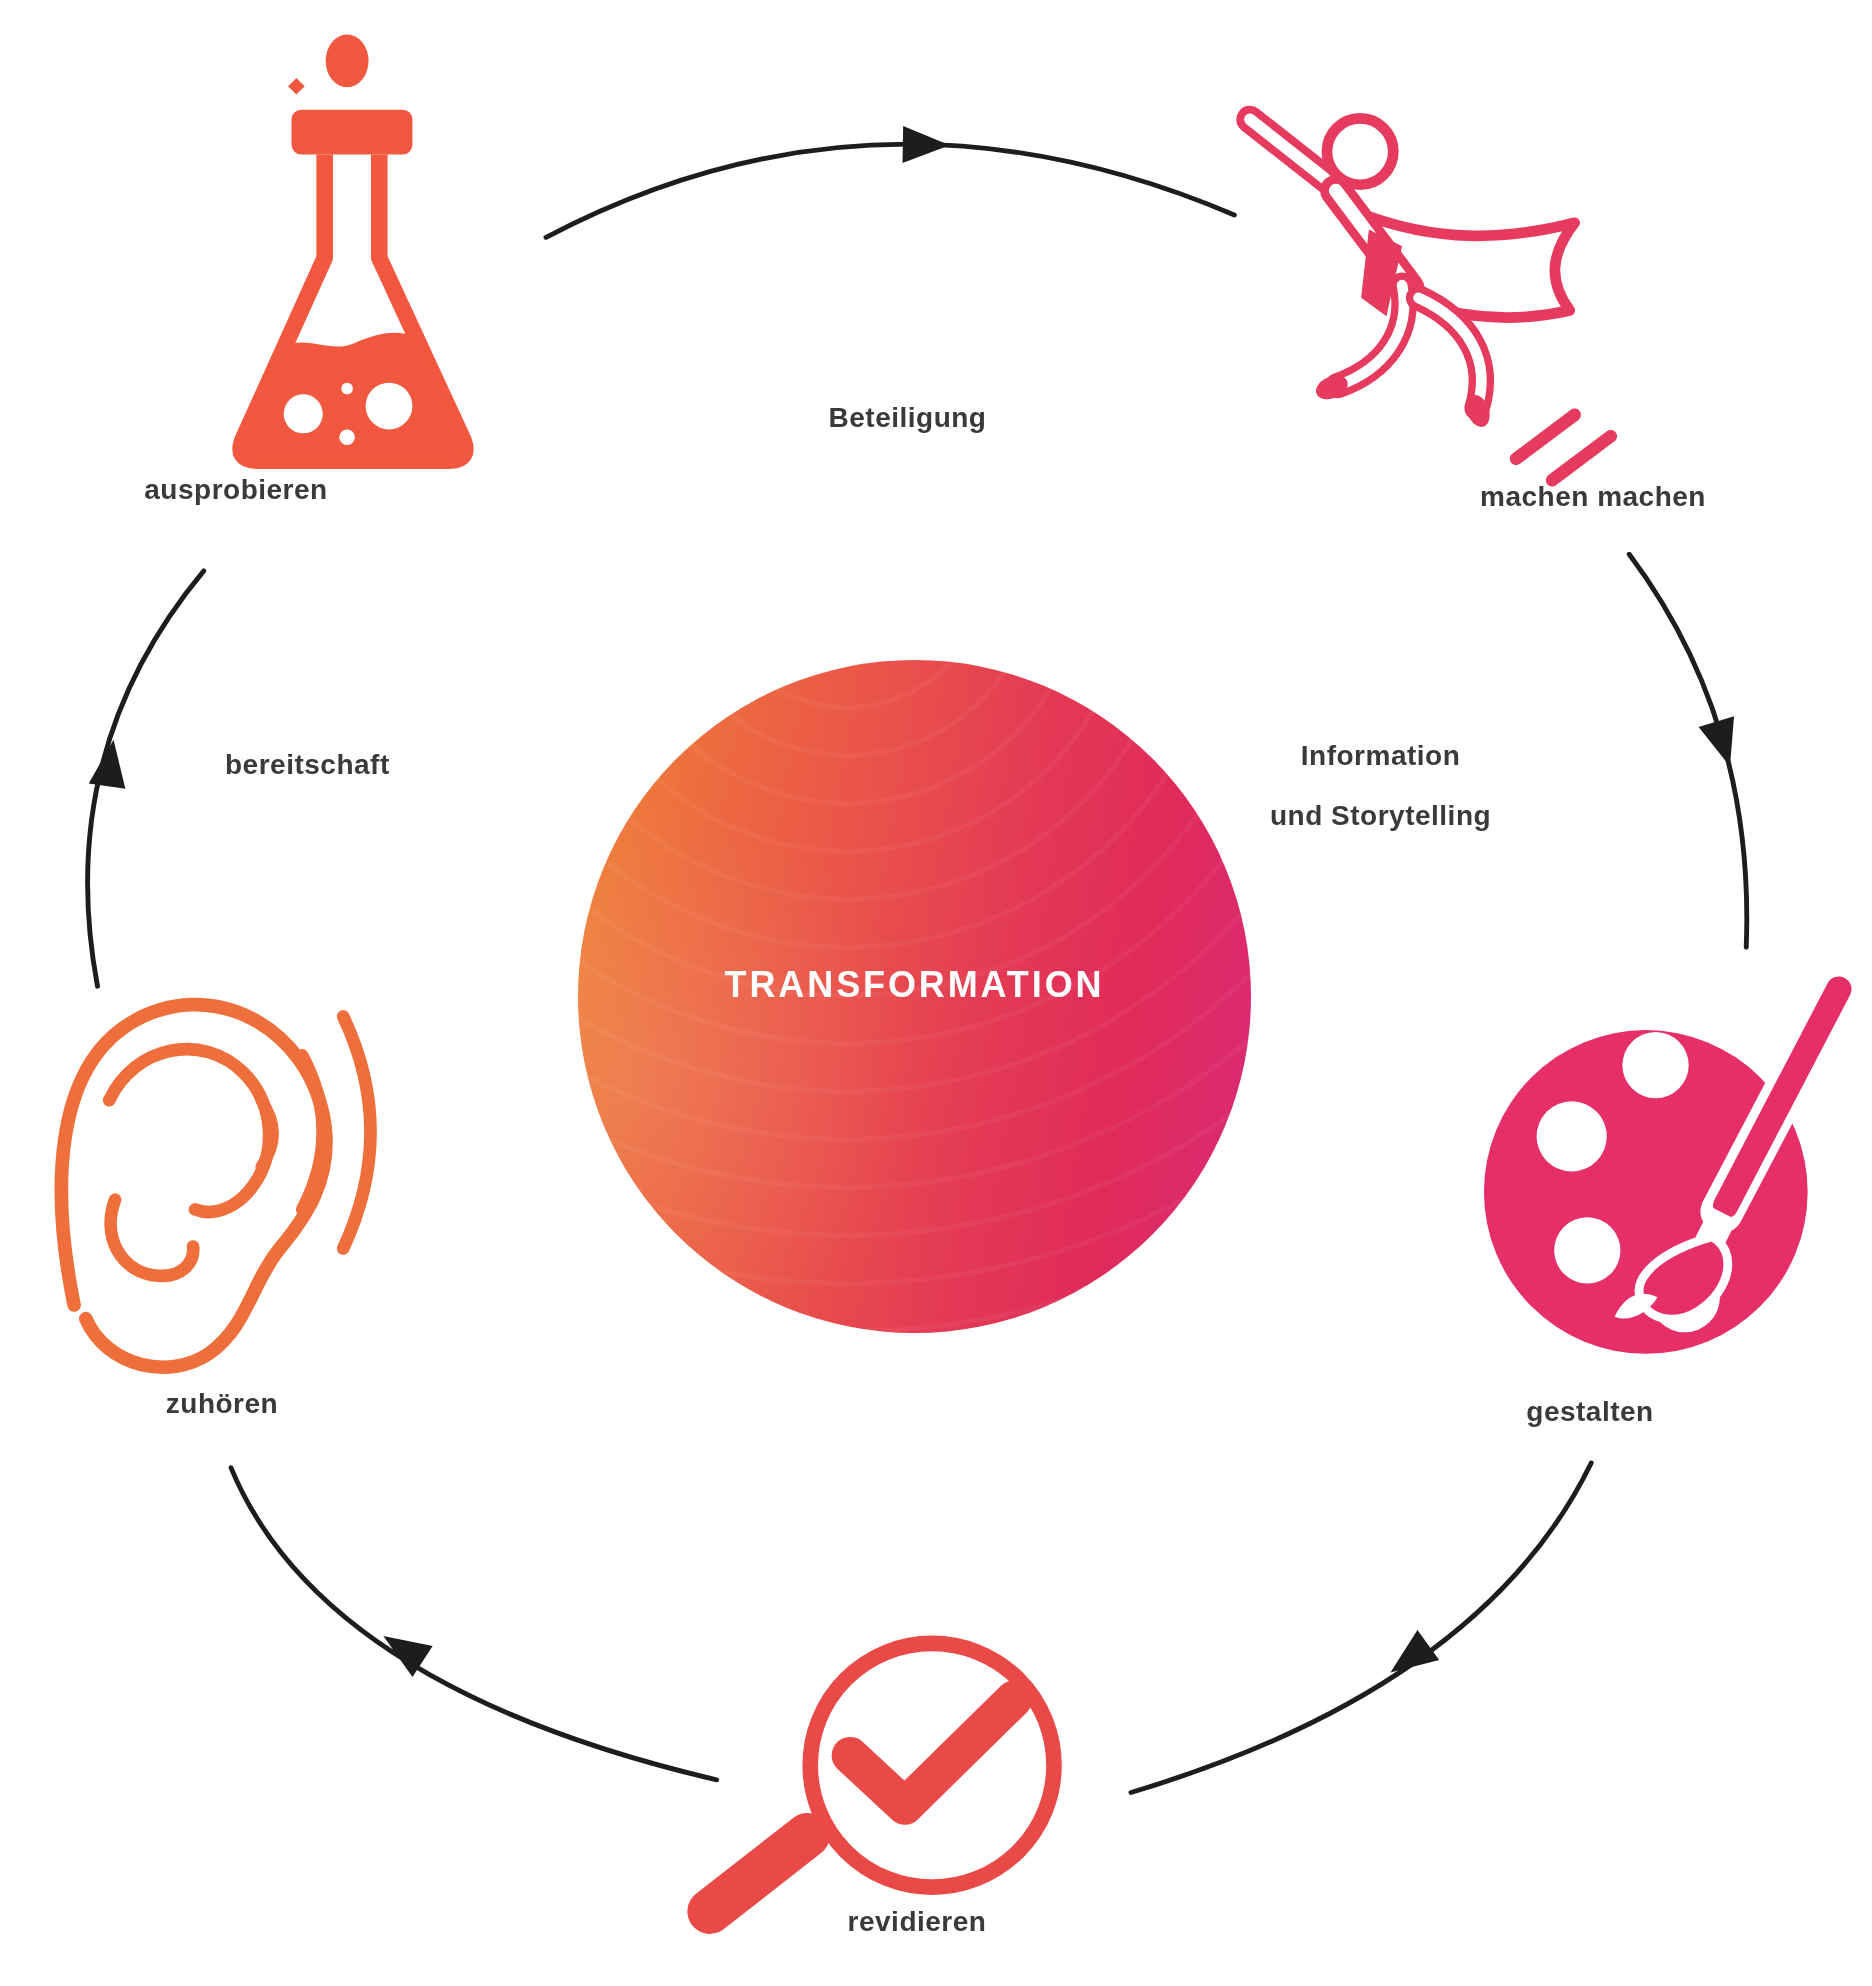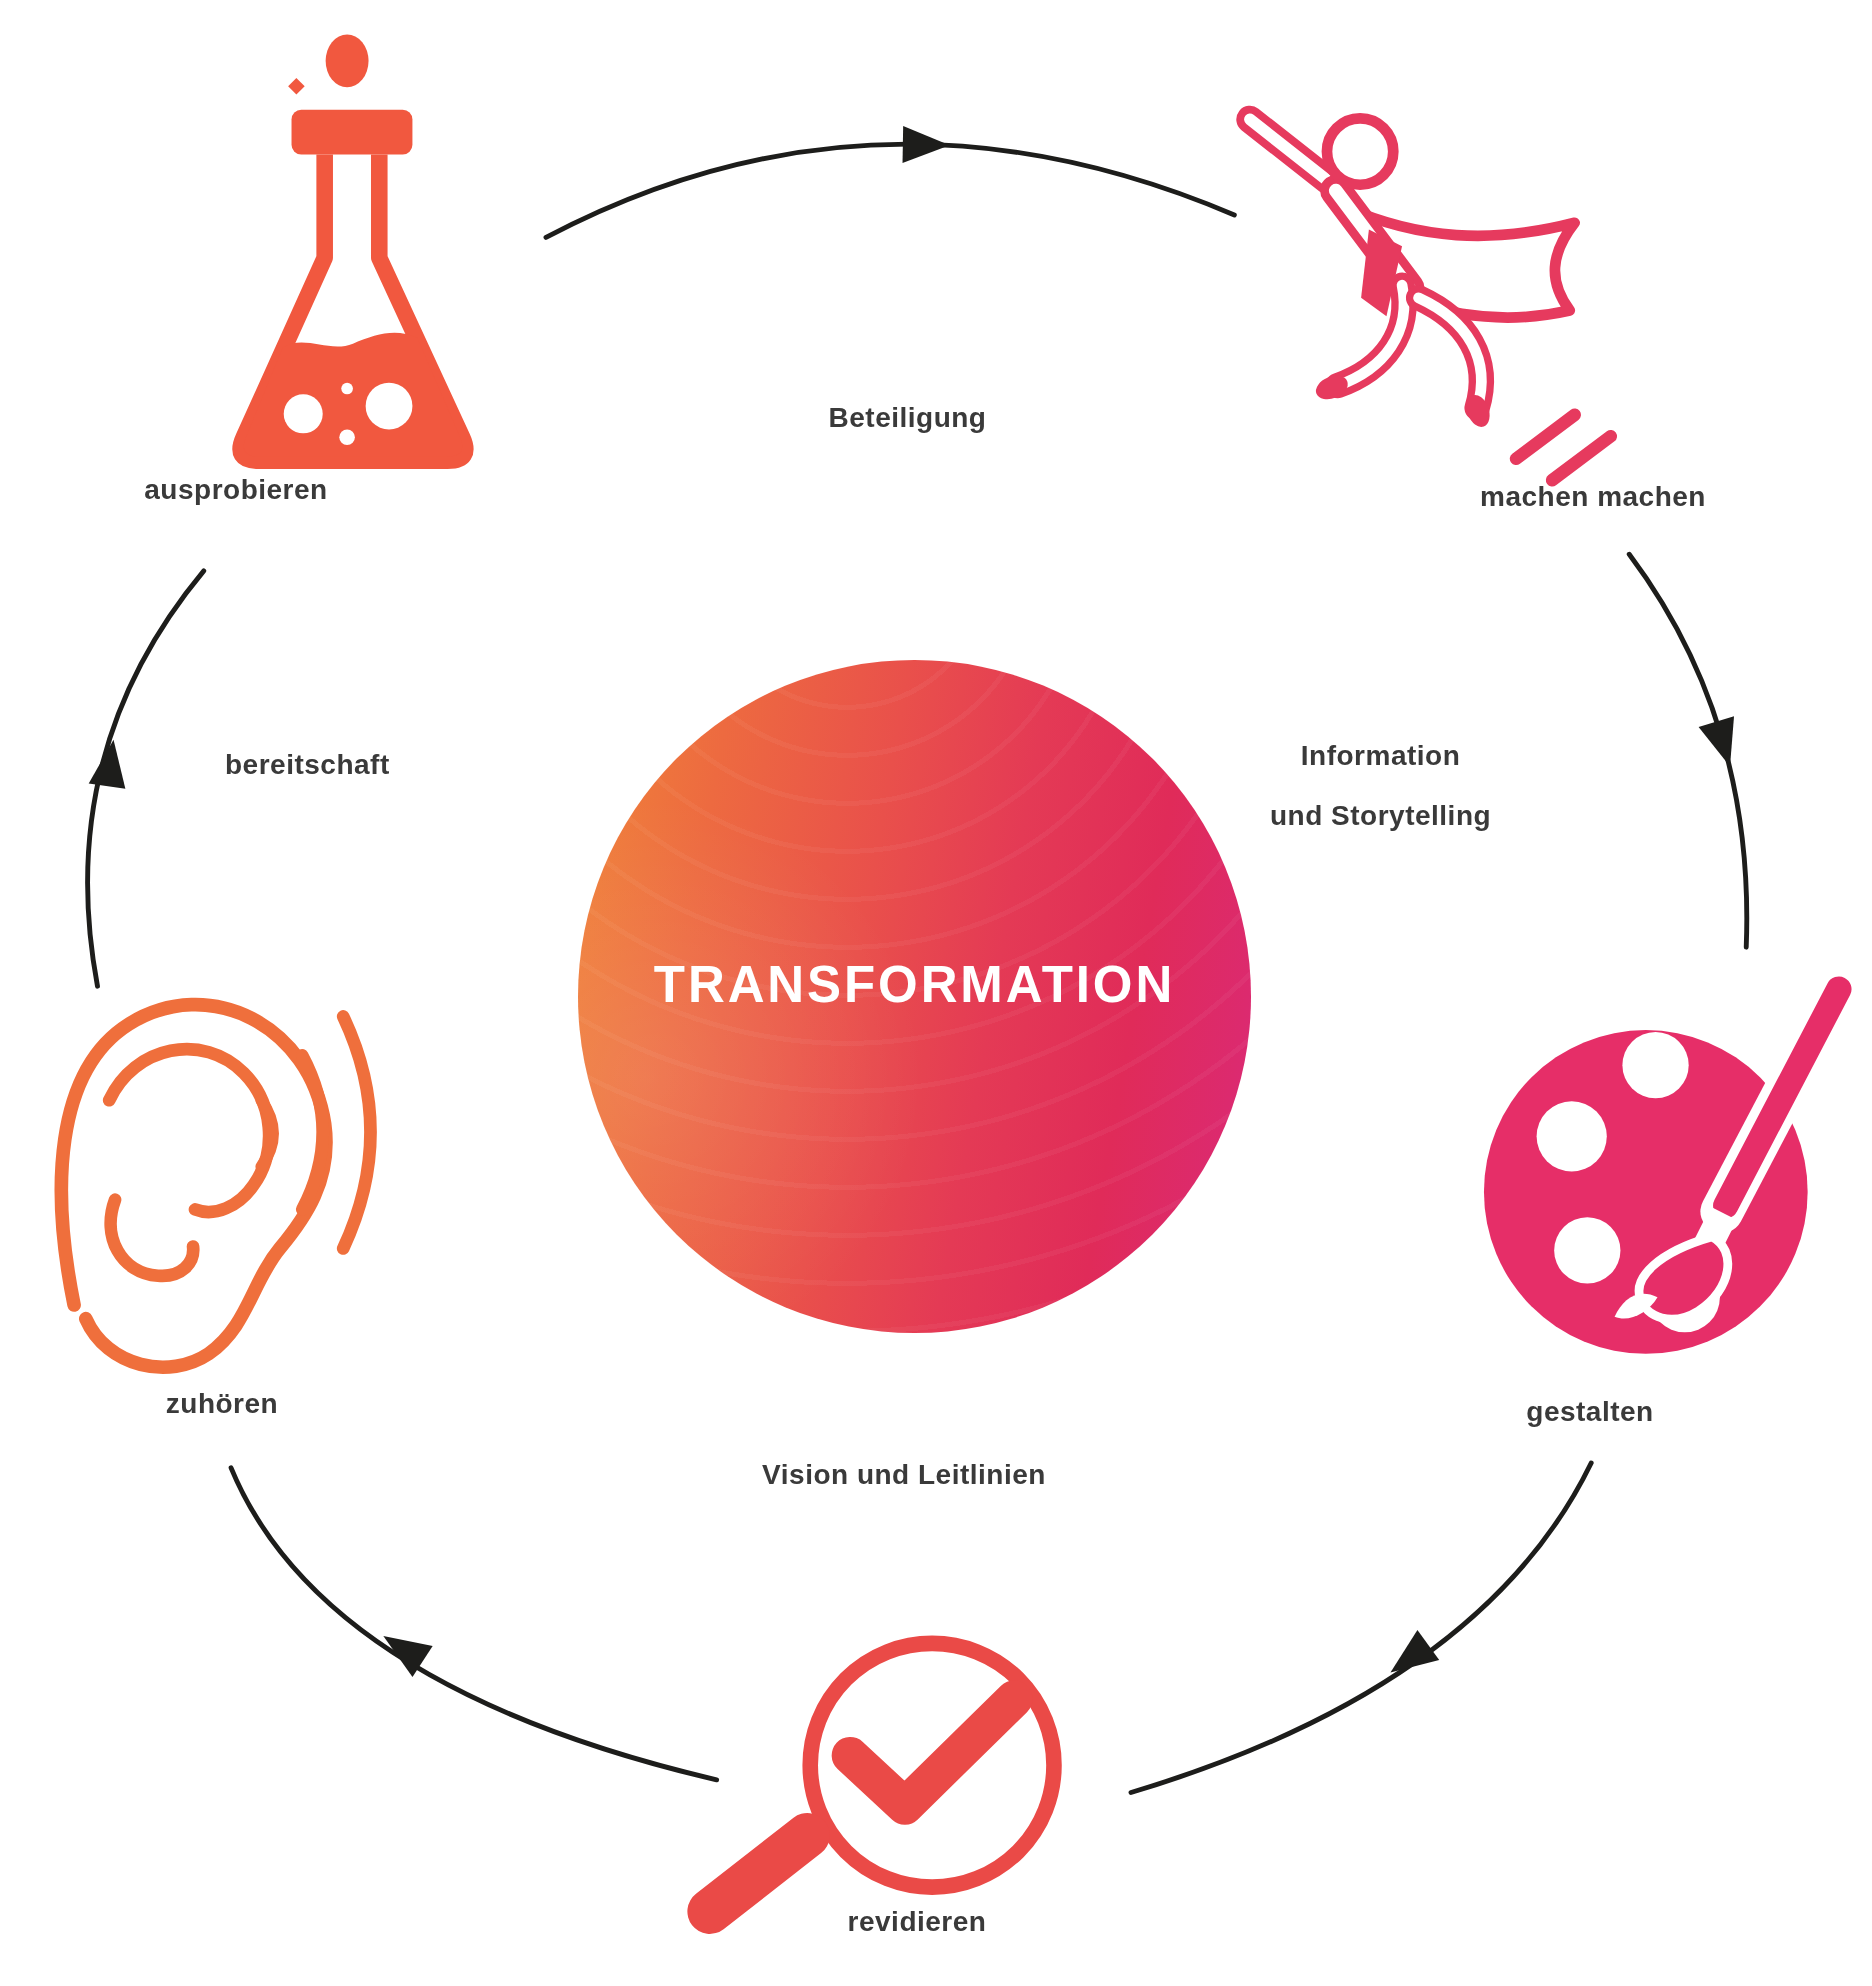"TRANSFORMATION" #core .title { font-size: 51px -> 36px }
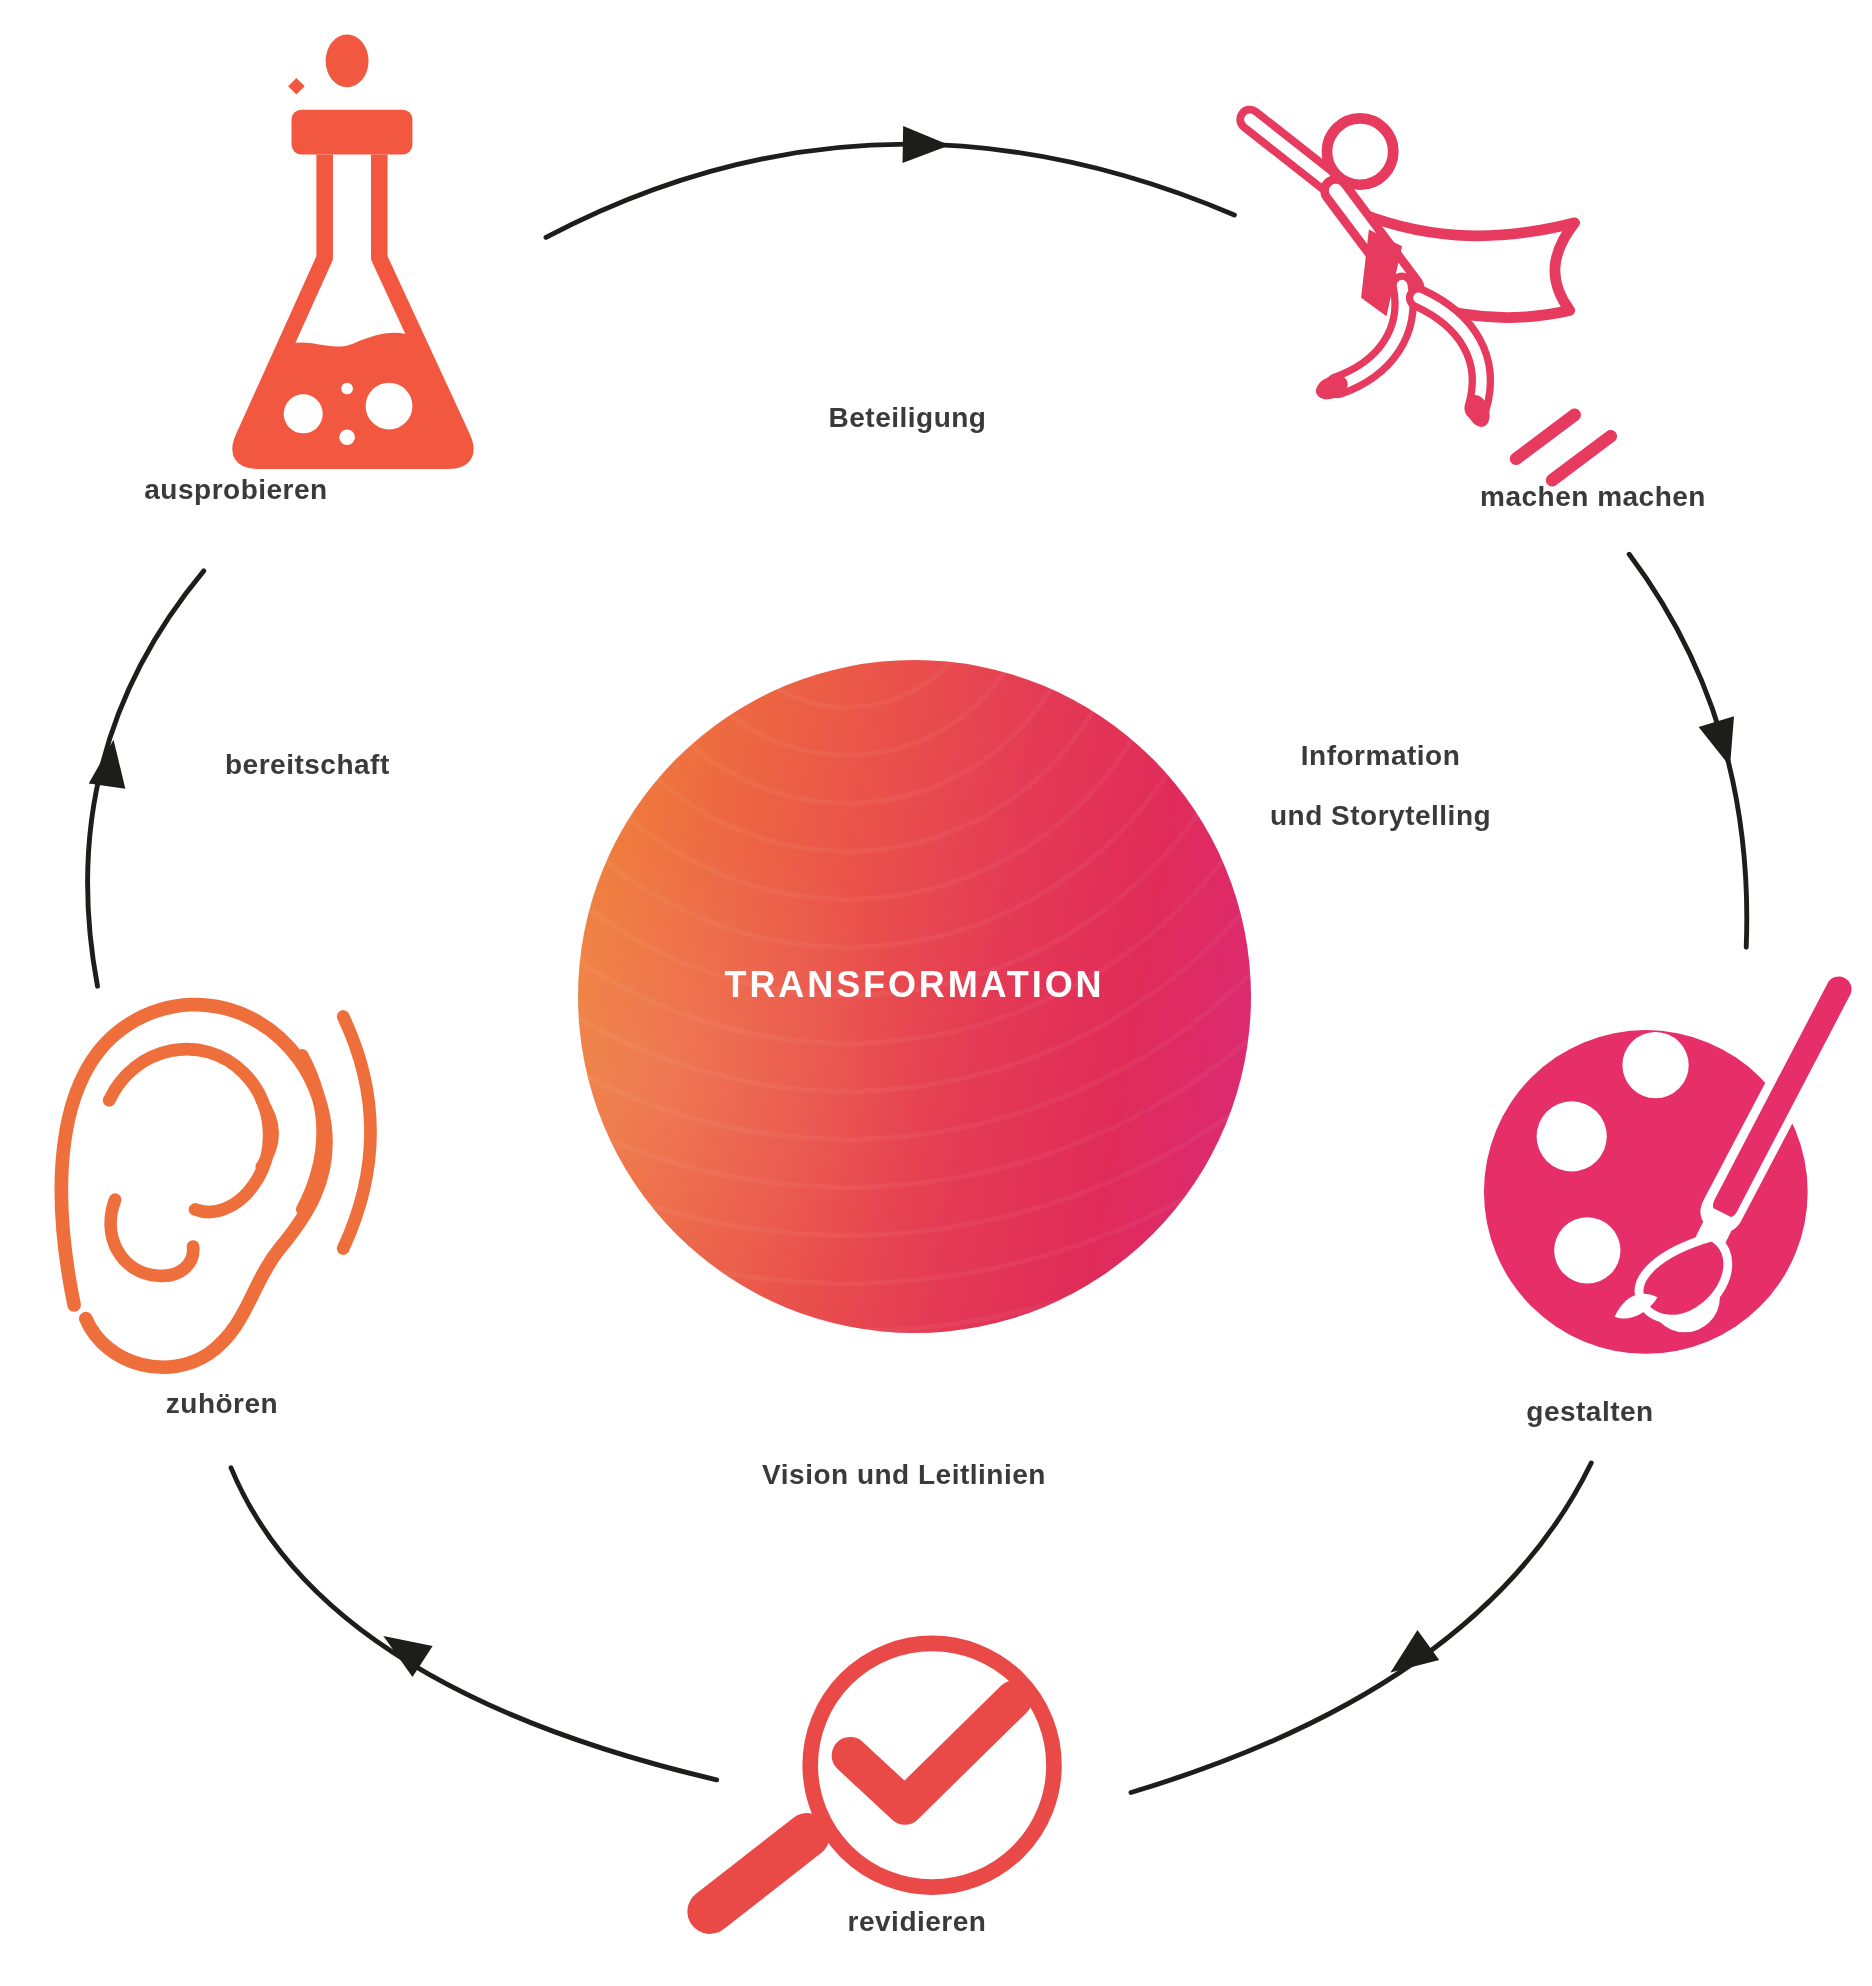"Vision und Leitlinien" div.lbl { html: <div>Vision und Leitlinien</div> -> none }
